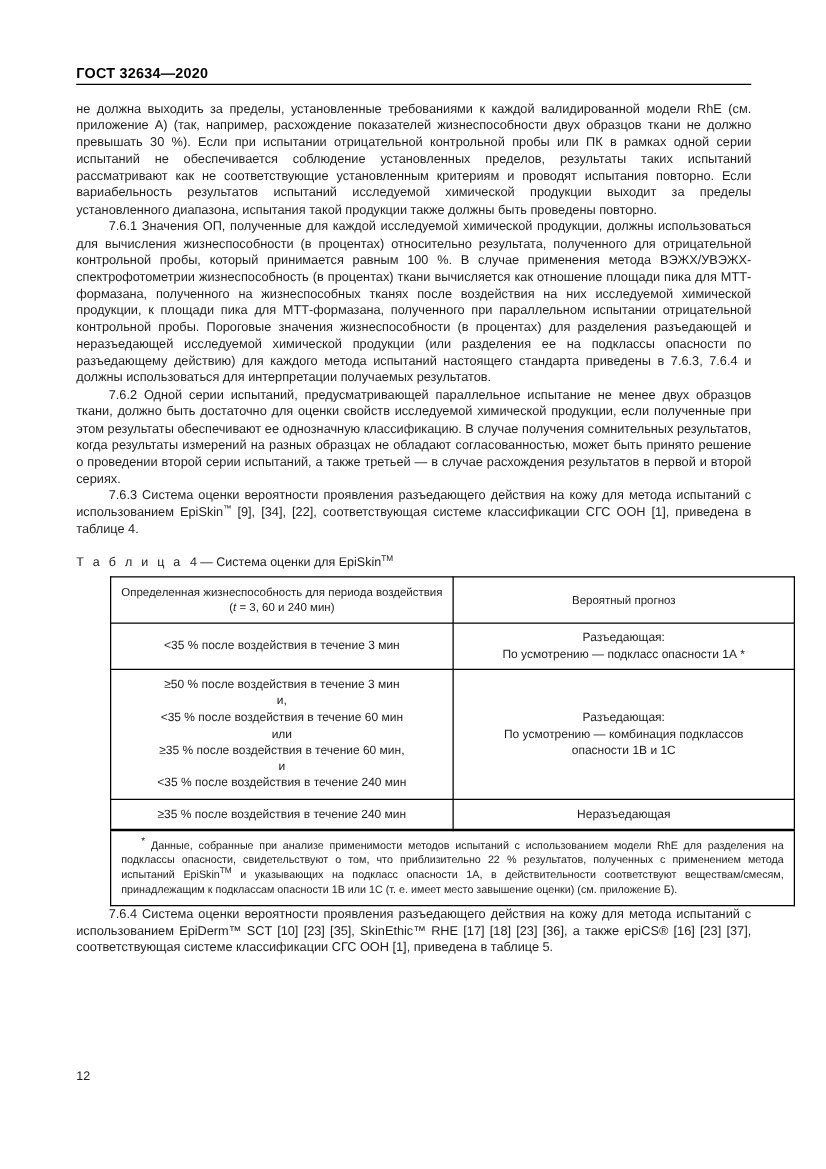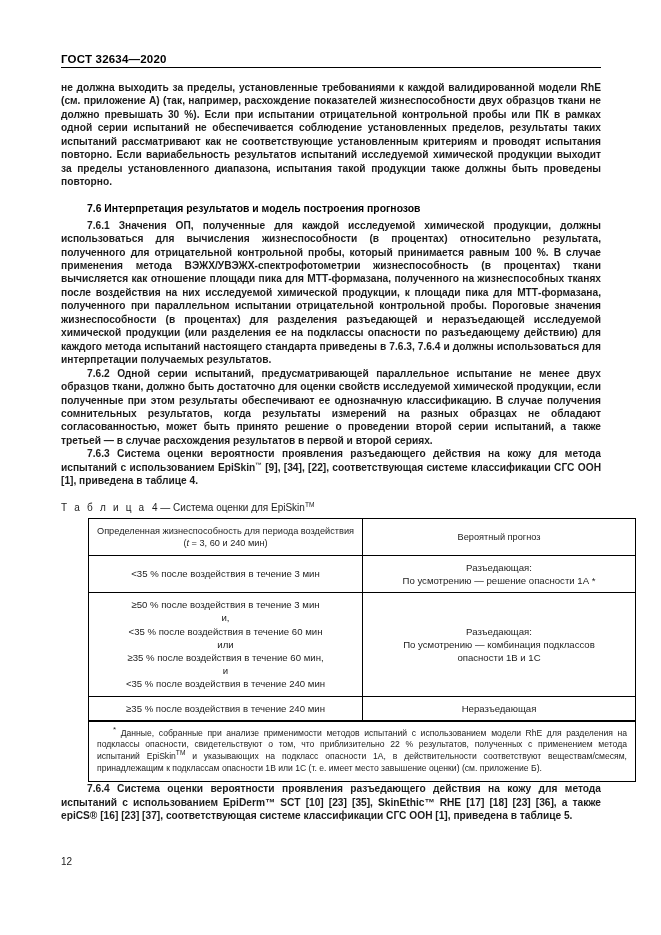"не должна выходить за пределы," p.body-text { font-weight: bold -> none }
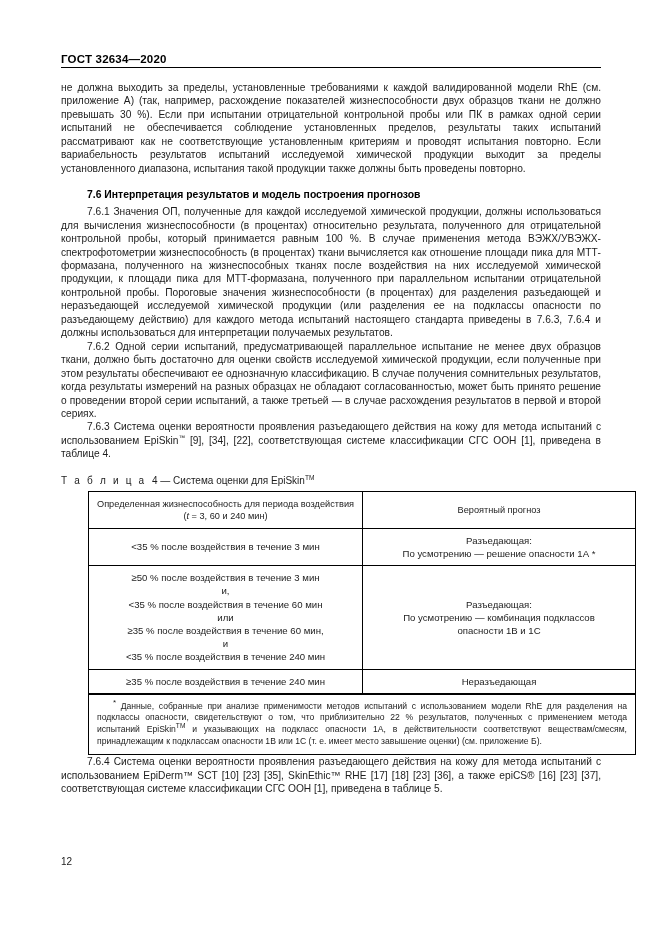"7.6 Интерпретация результатов и модель" h3.section-title { html: <h3>7.6 Интерпретация результатов и модель построения прогнозов</h3> -> none }
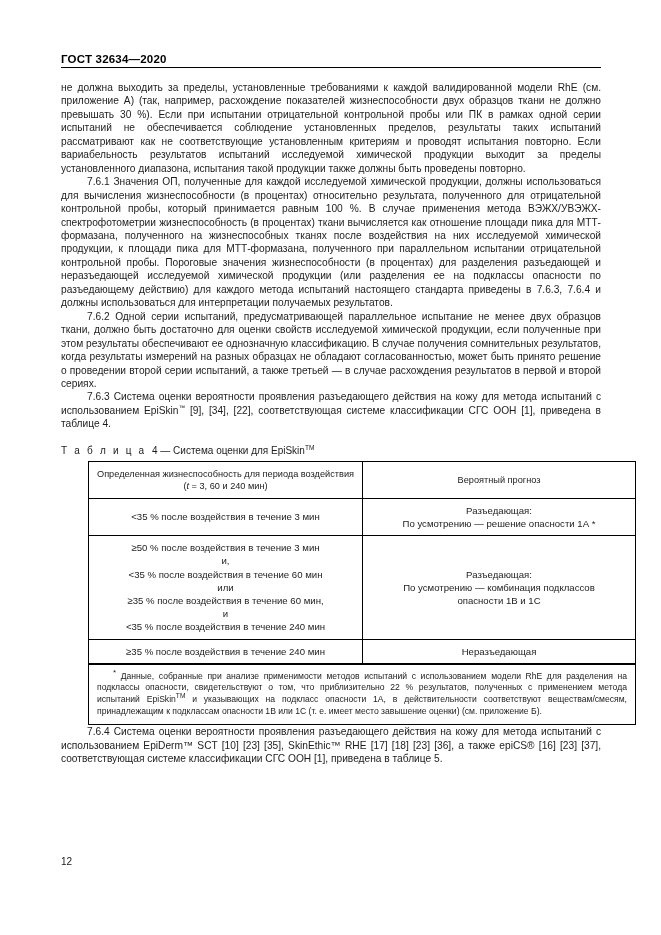"По усмотрению — решение опасности" span { text: решение -> подкласс }
